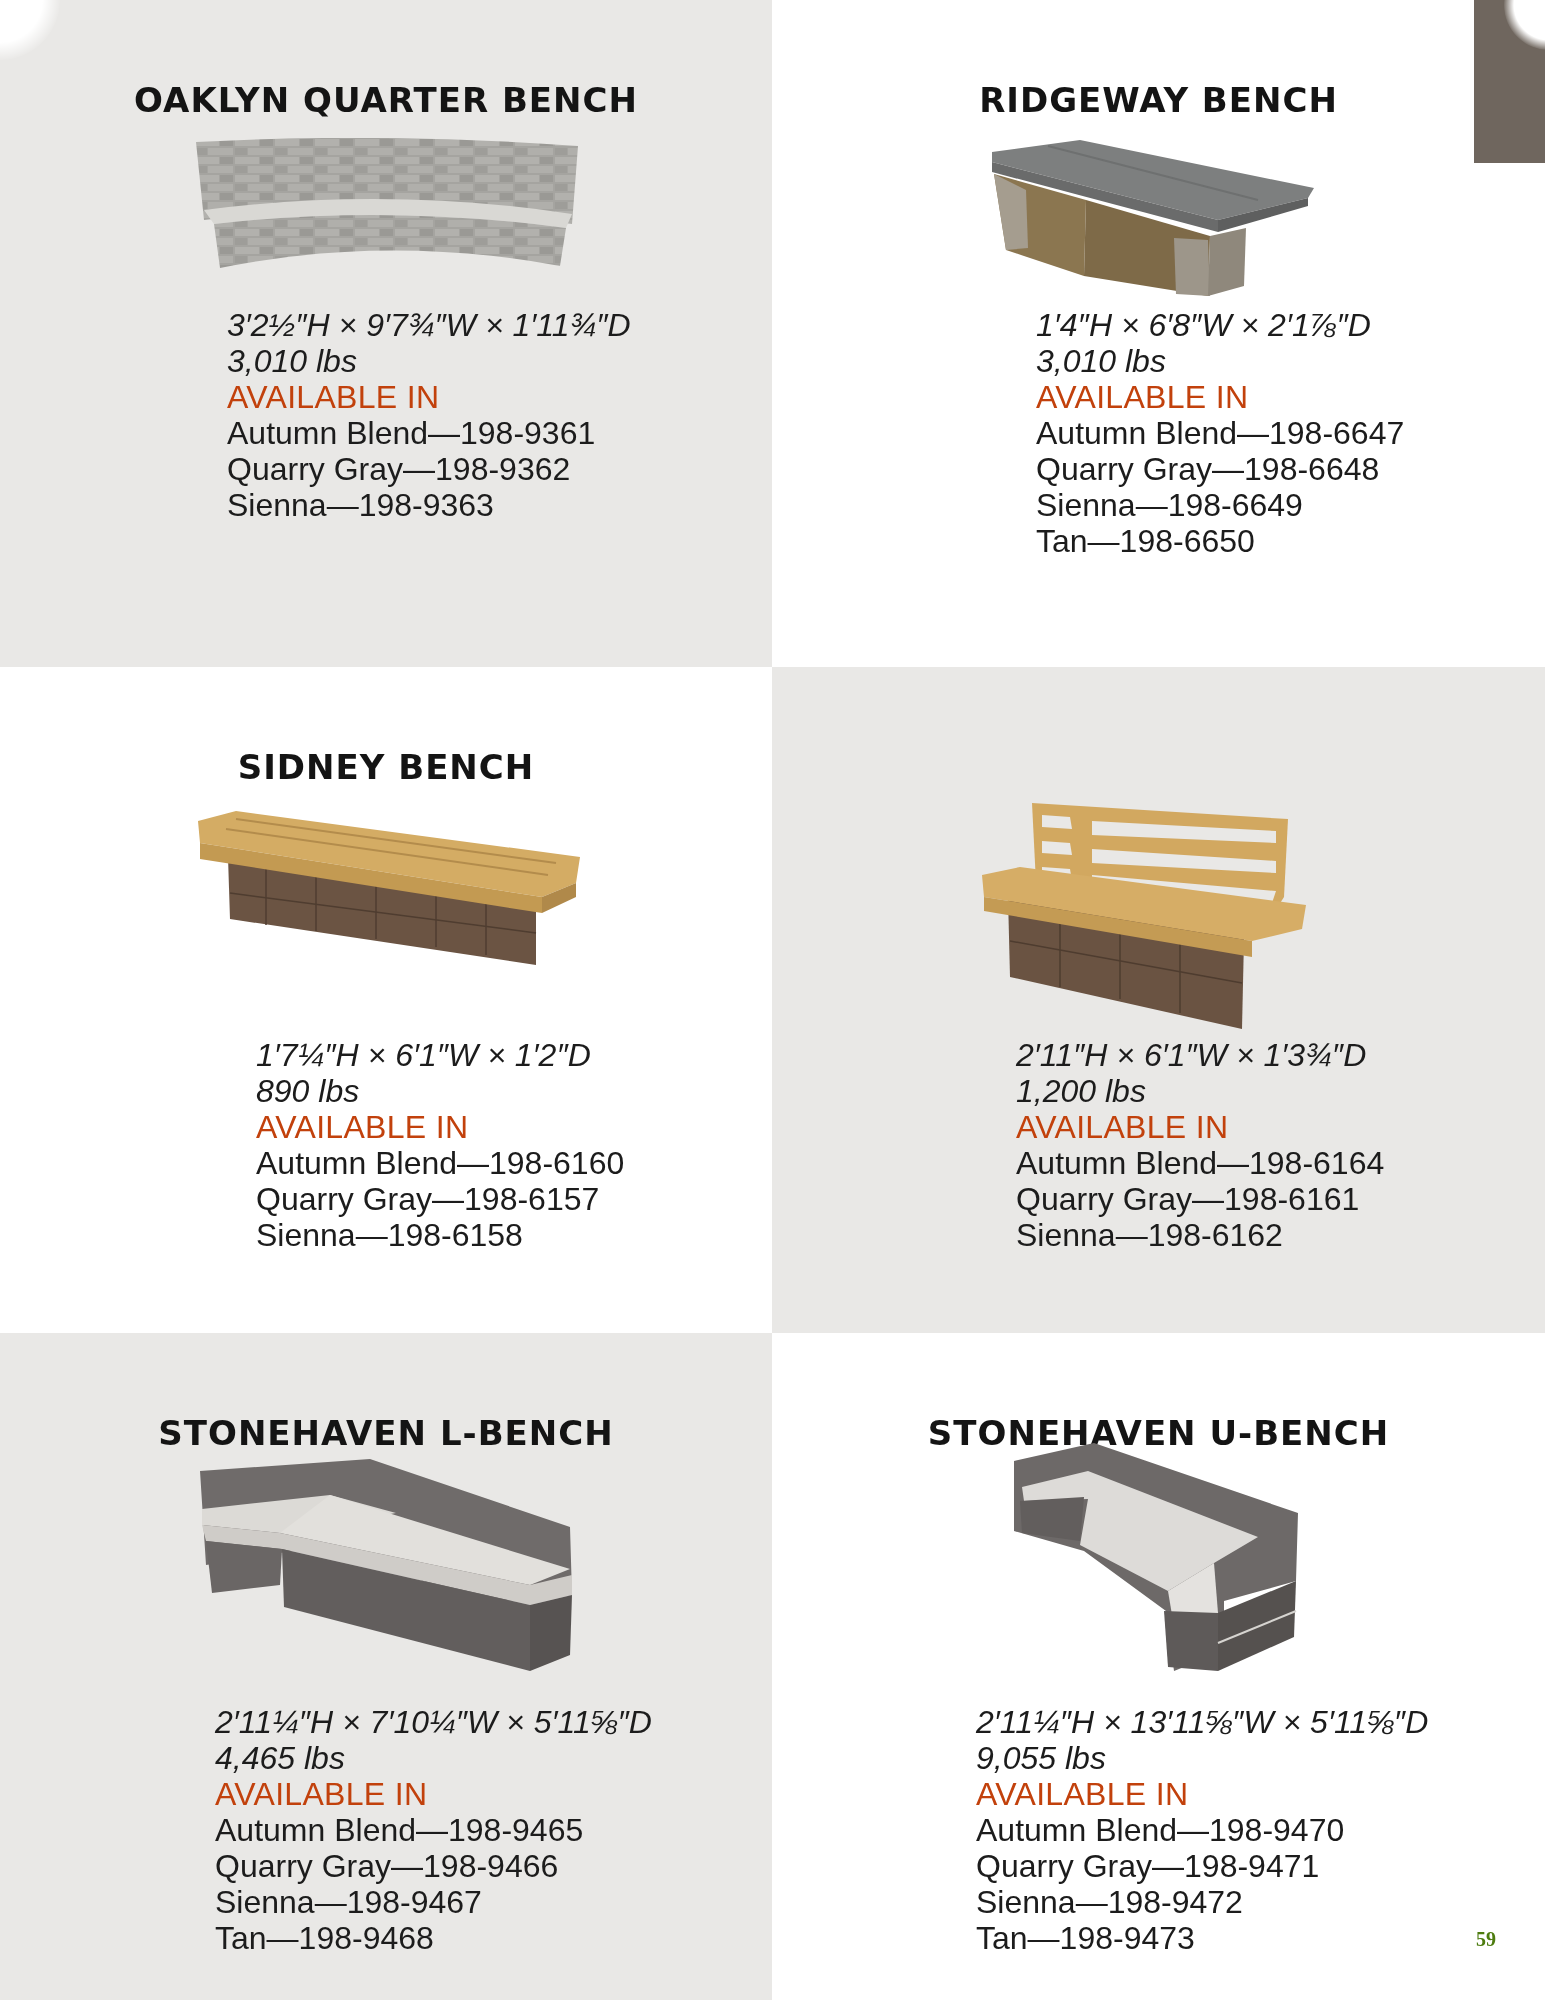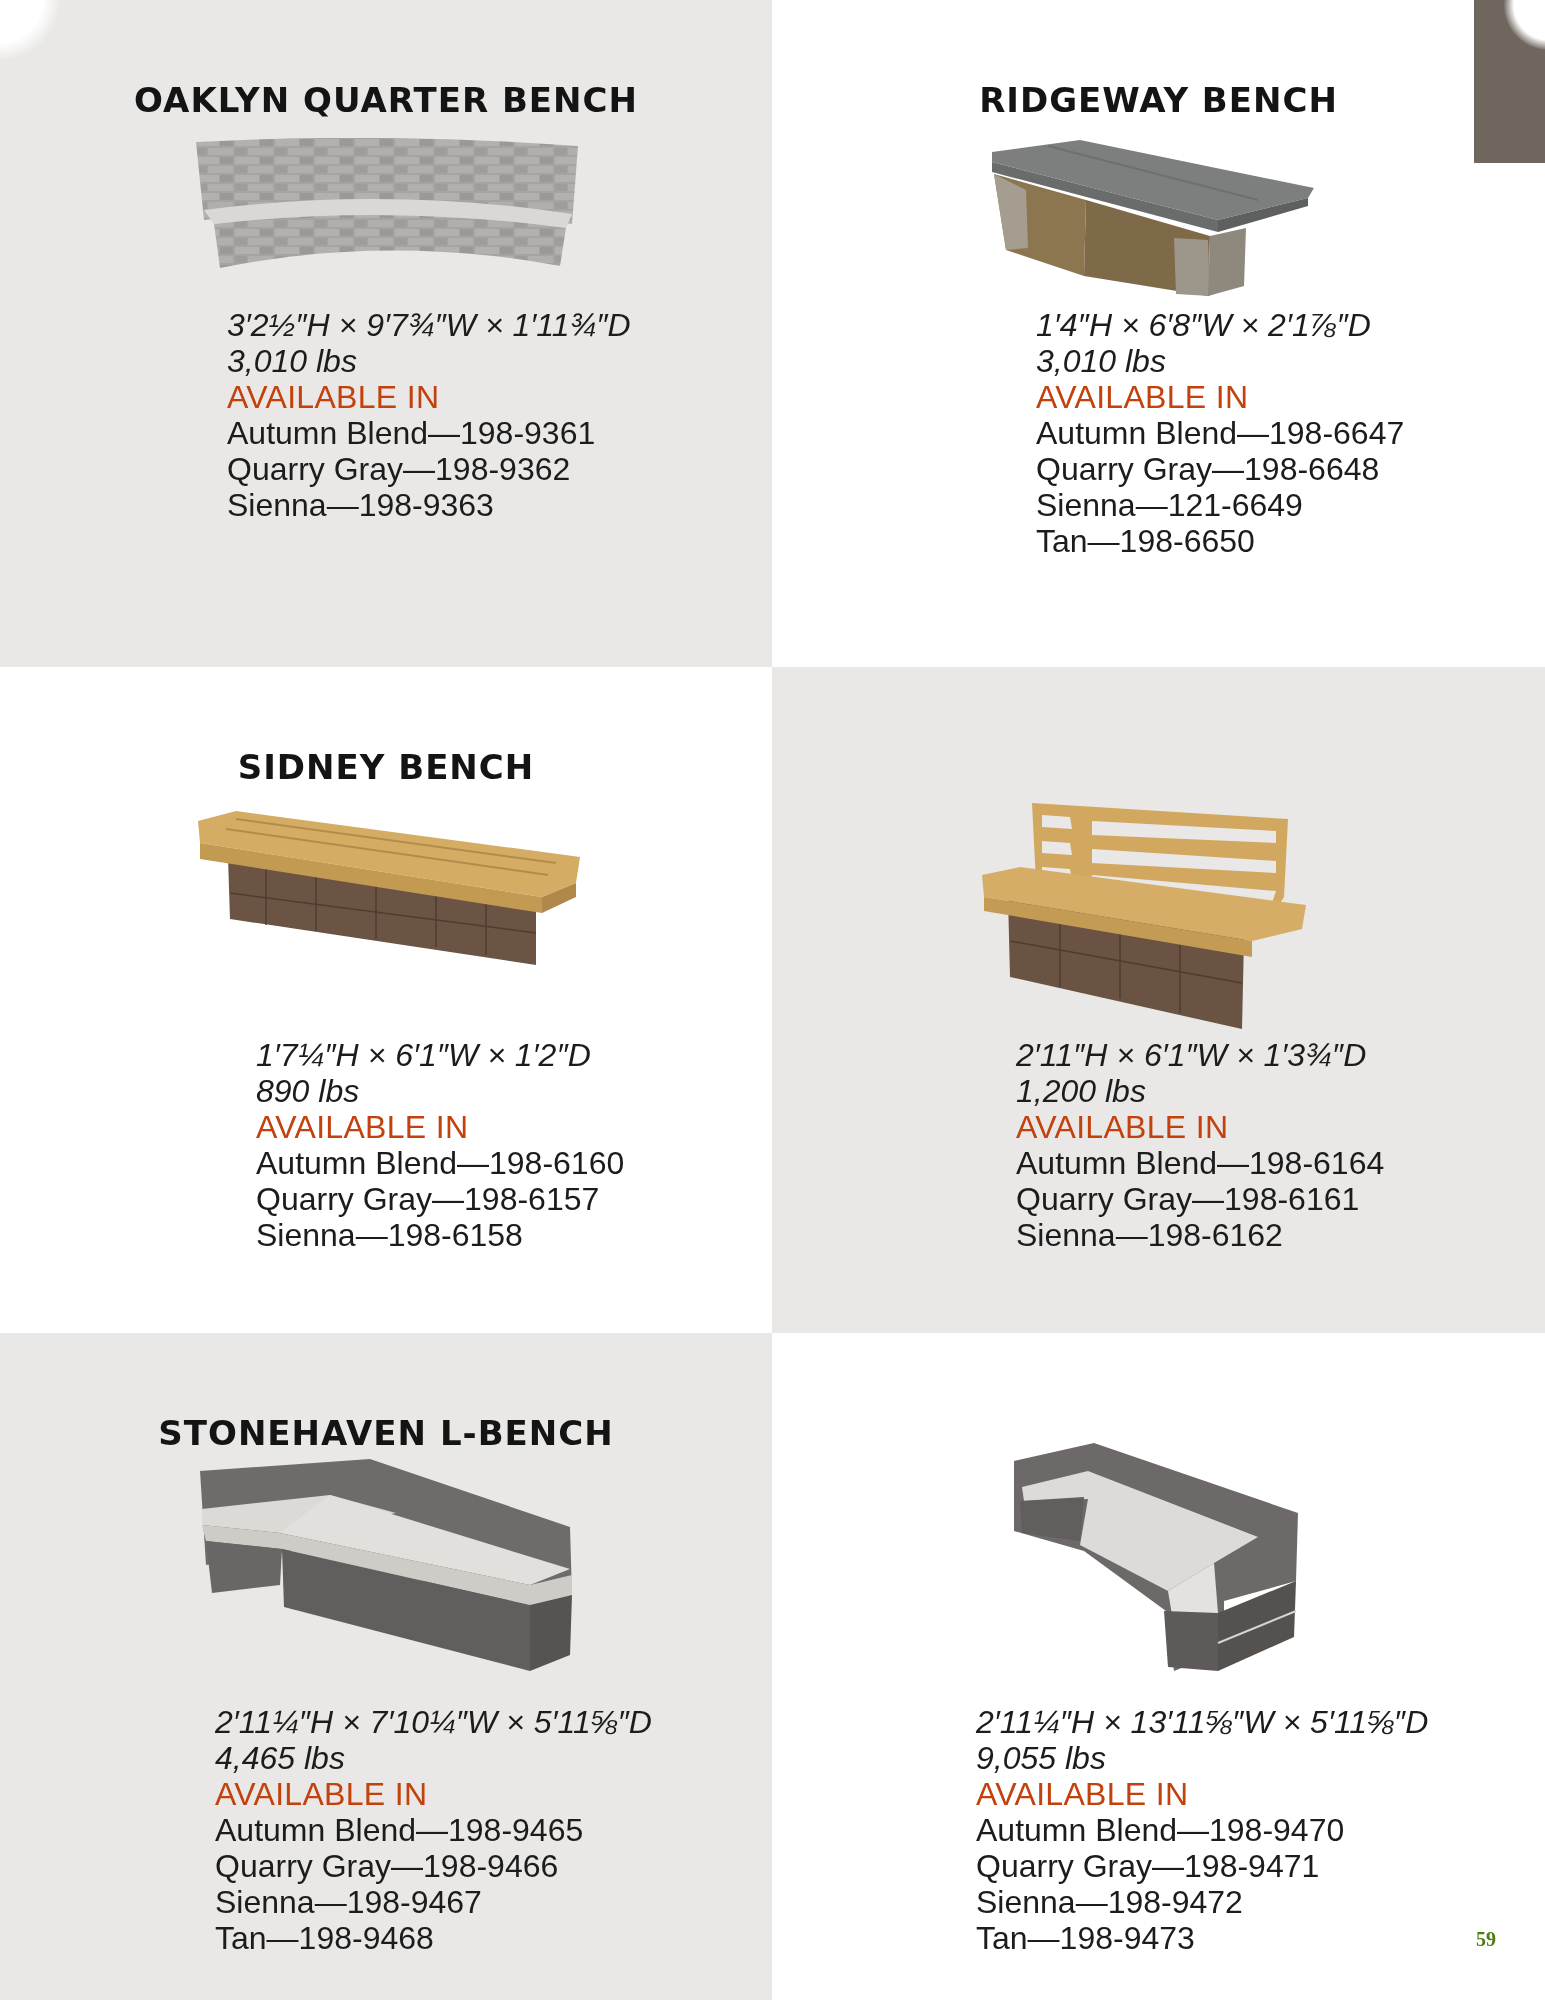"Sienna—121-6649" div.color-row { text: 121-6649 -> 198-6649 }
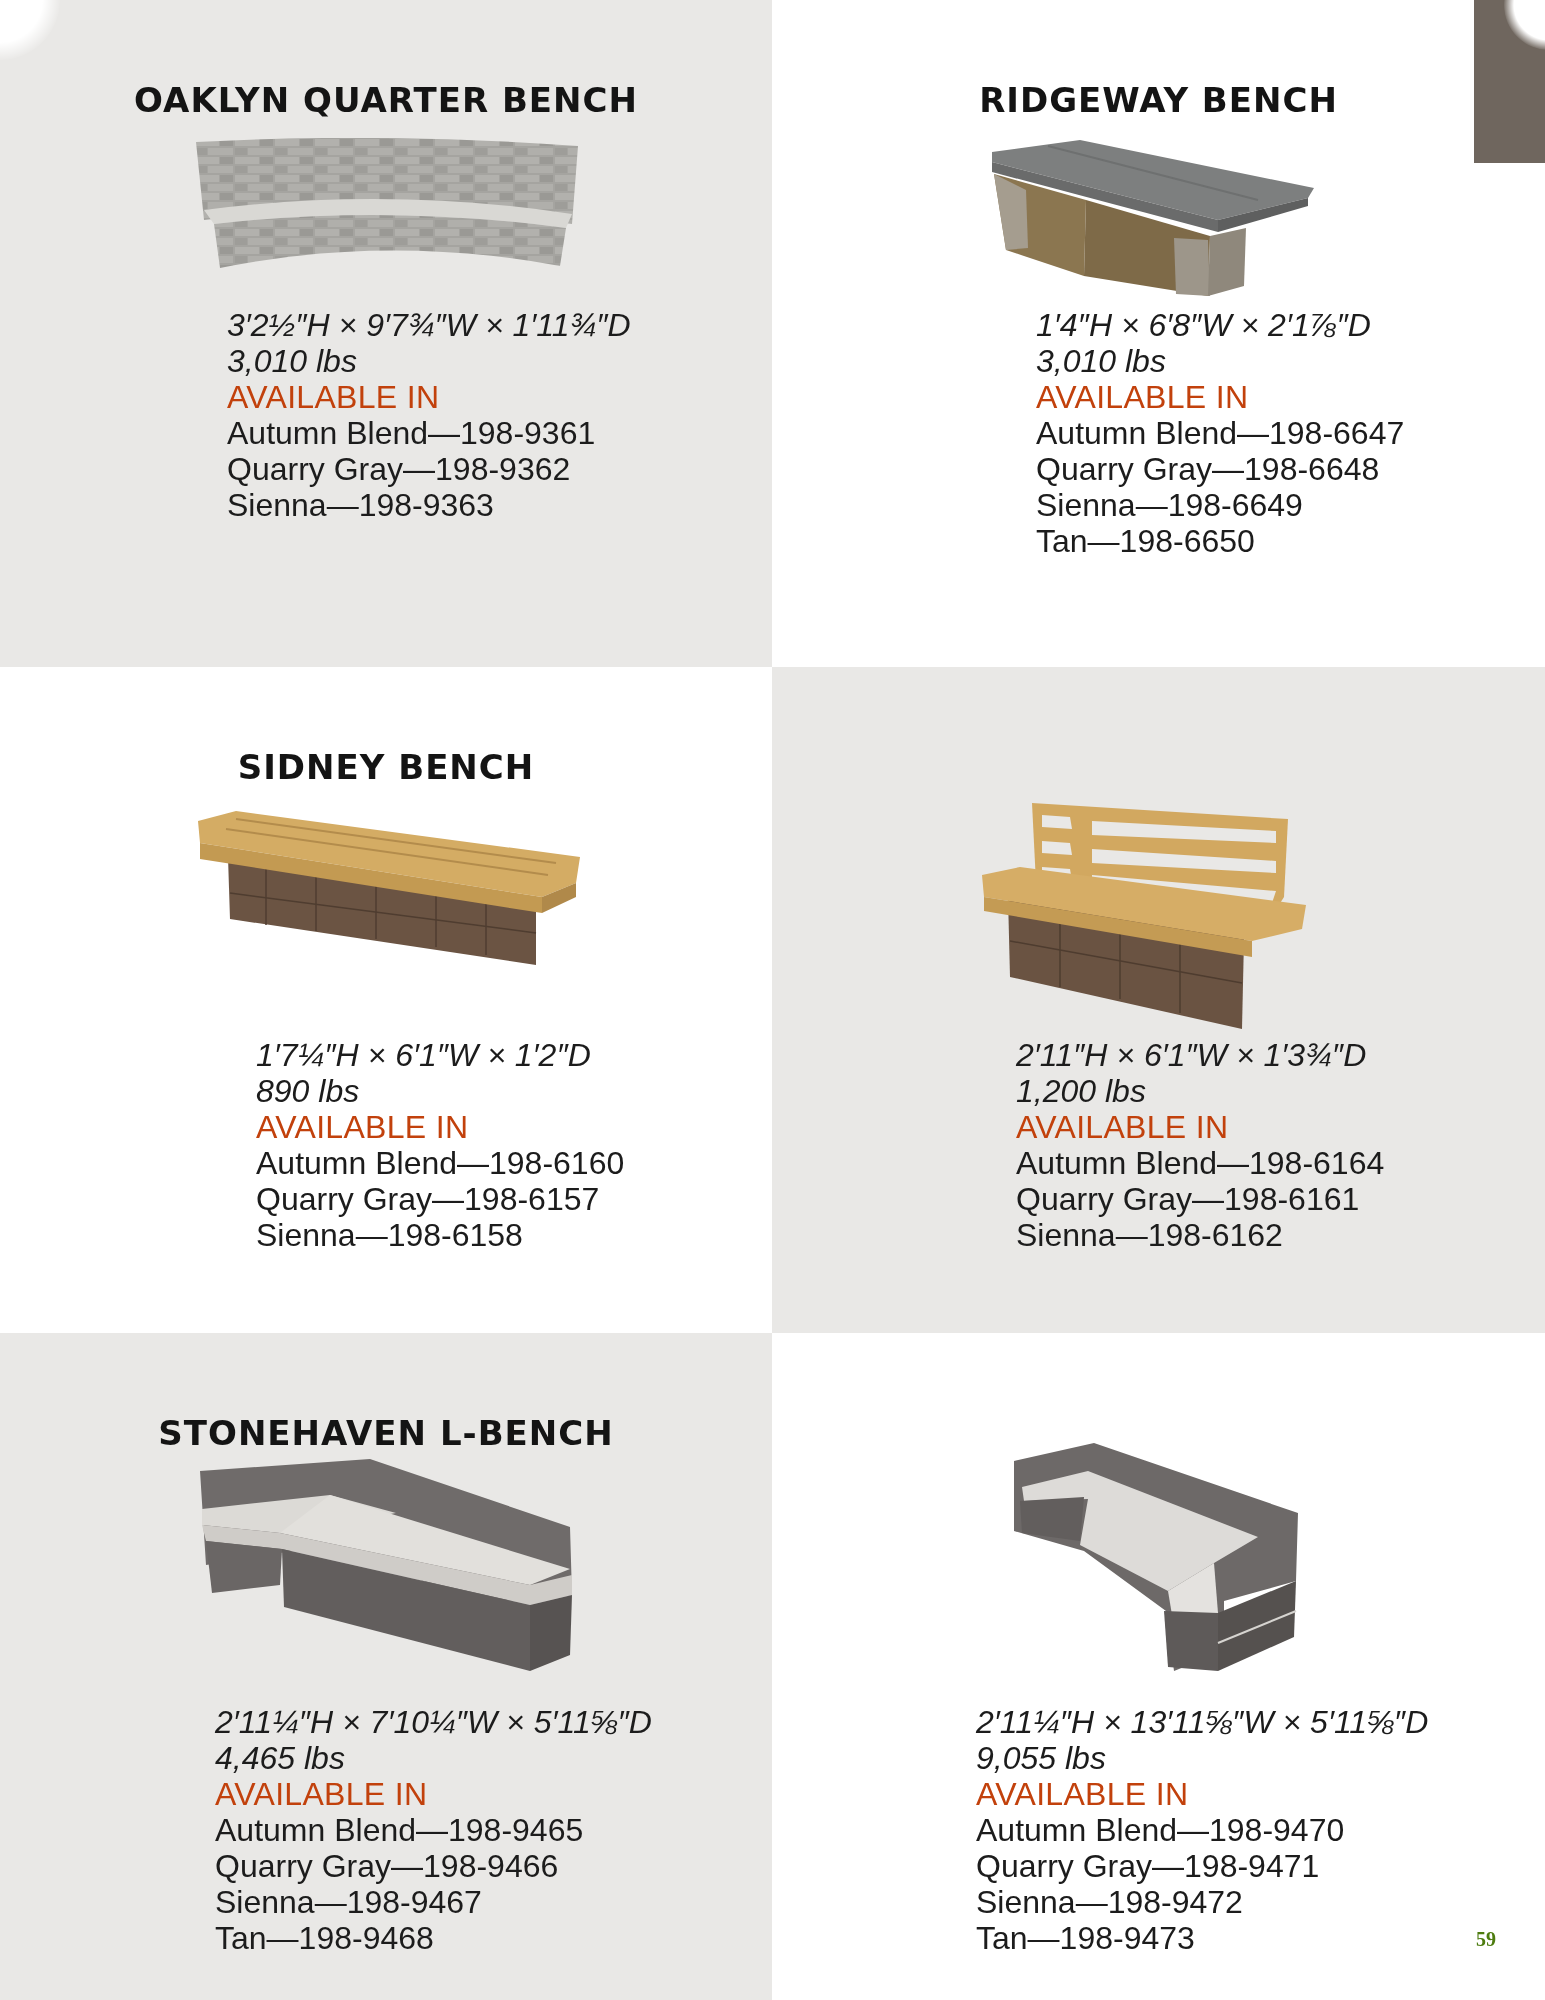"STONEHAVEN U-BENCH" div.title { html: none -> <div>STONEHAVEN U-BENCH</div> }
